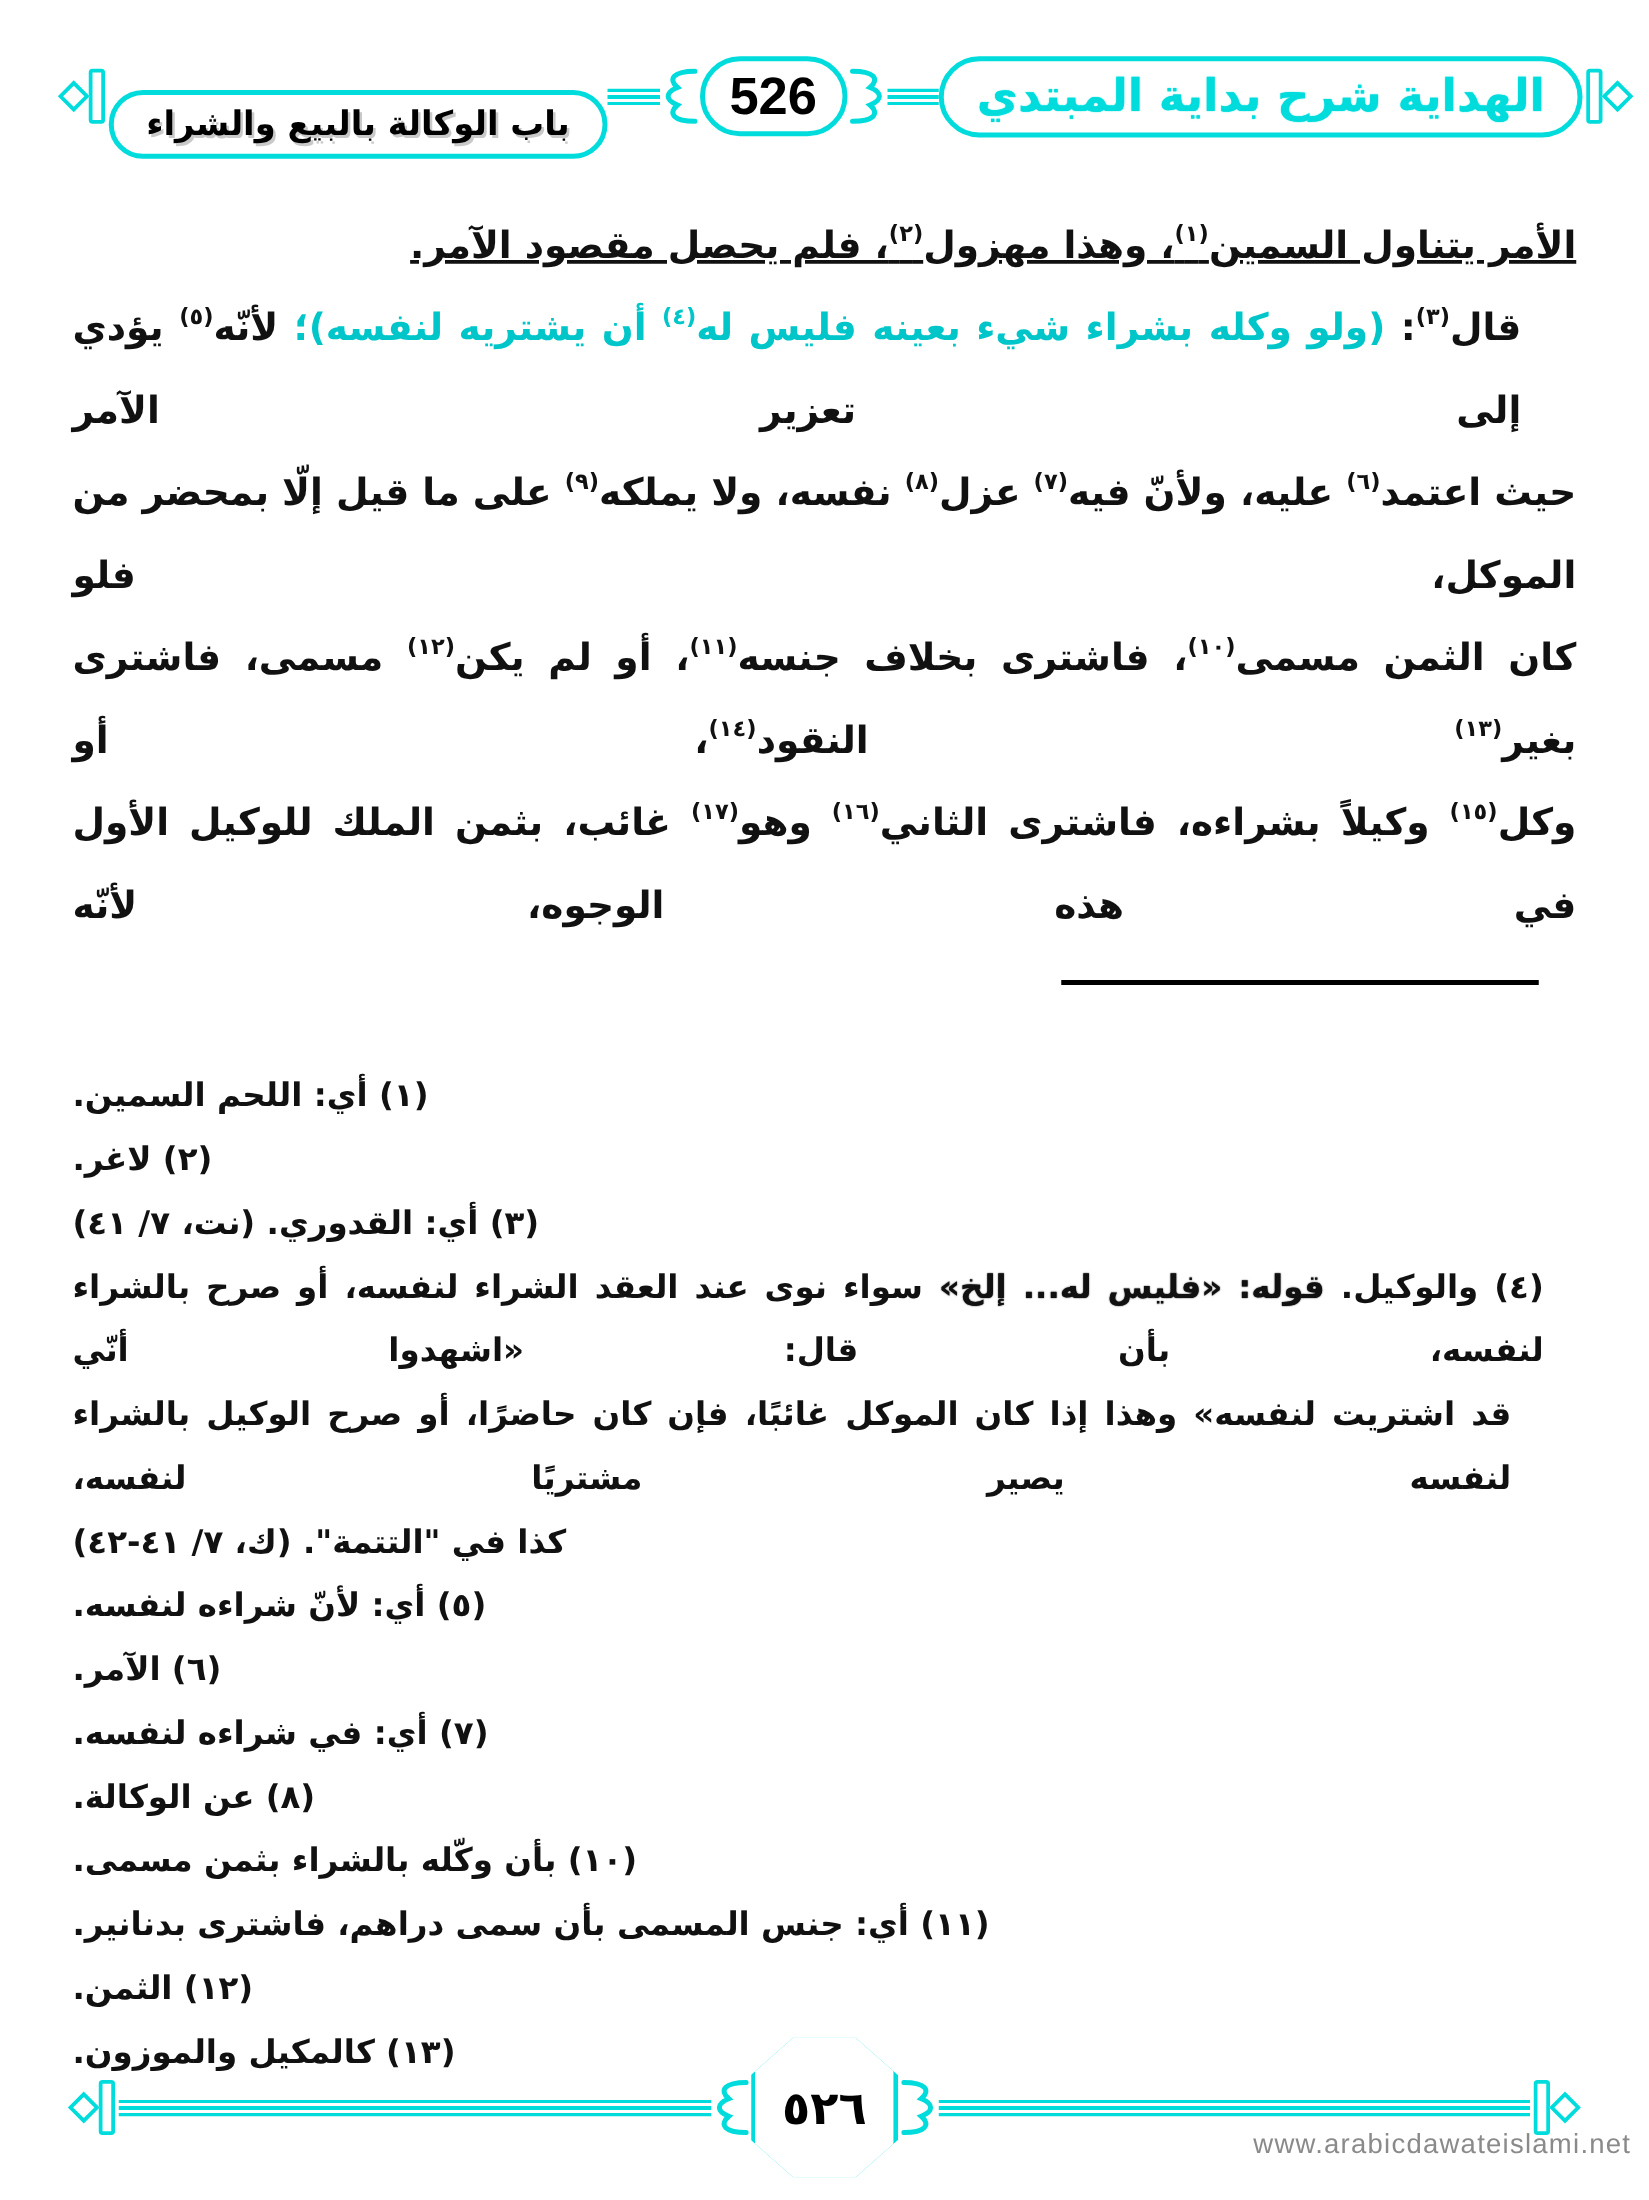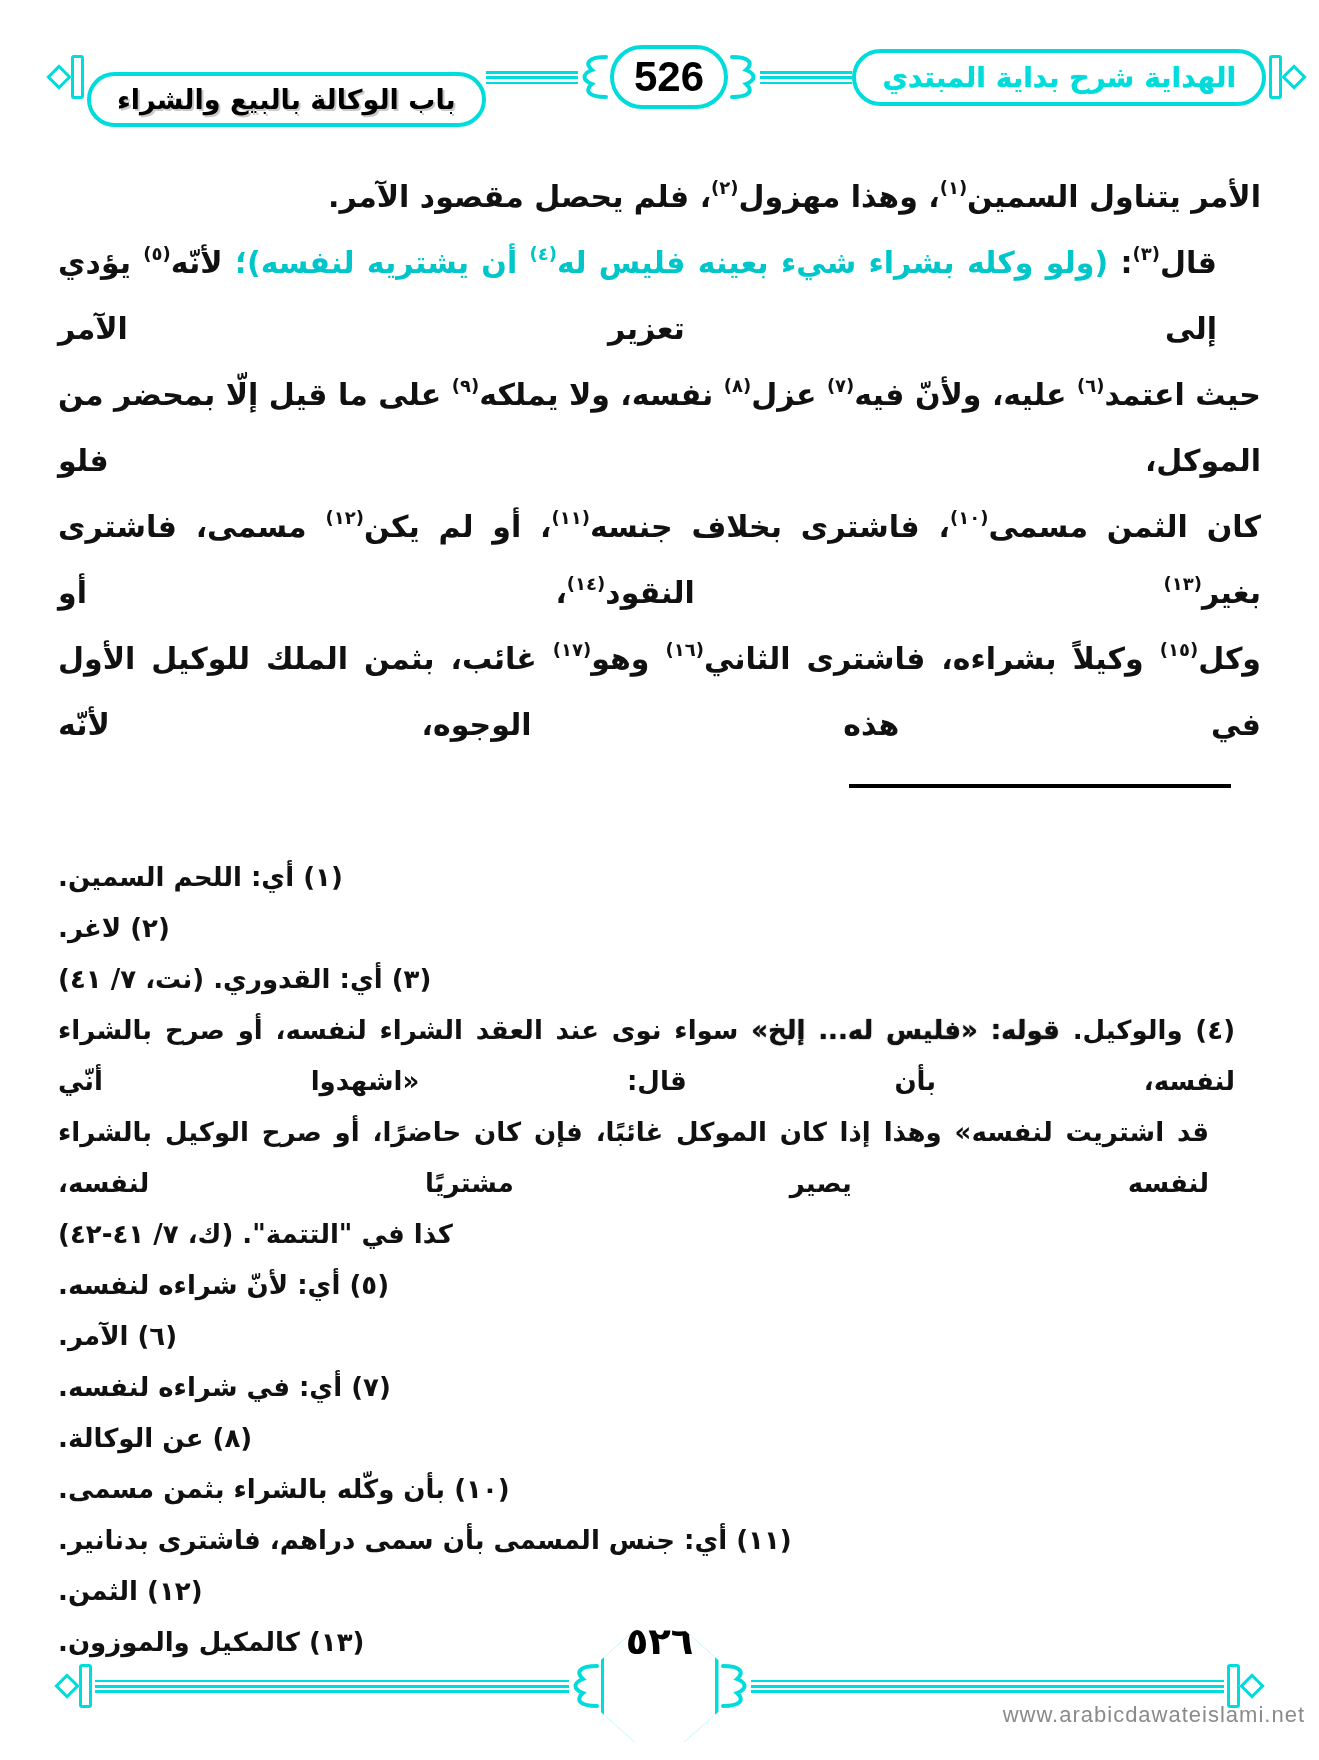"الهداية شرح بداية المبتدي" .cart-right { font-size: 28px -> 36px }
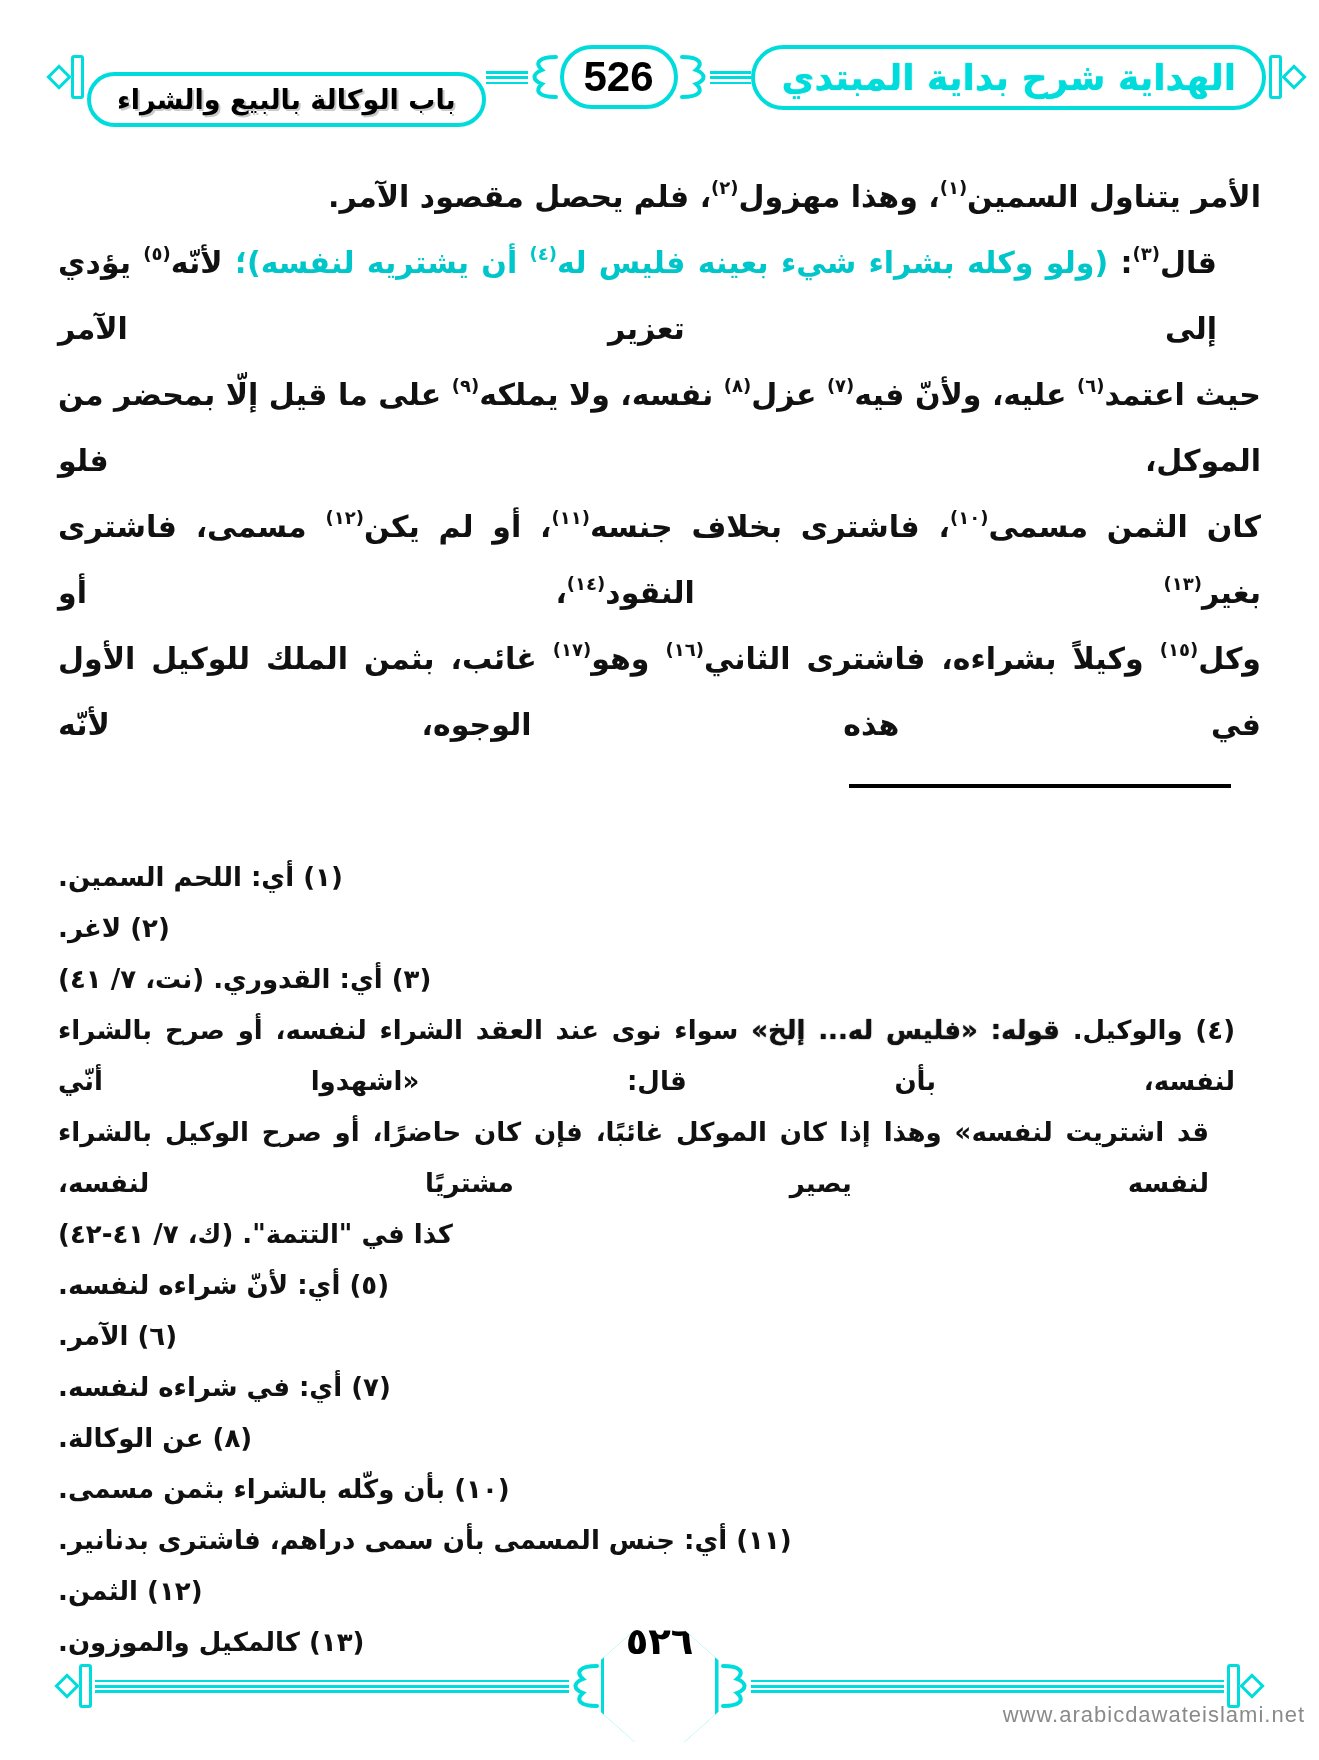"الأمر يتناول السمين(١)، وهذا مهزول(٢)،" .tline.right { text-decoration: none -> underline }
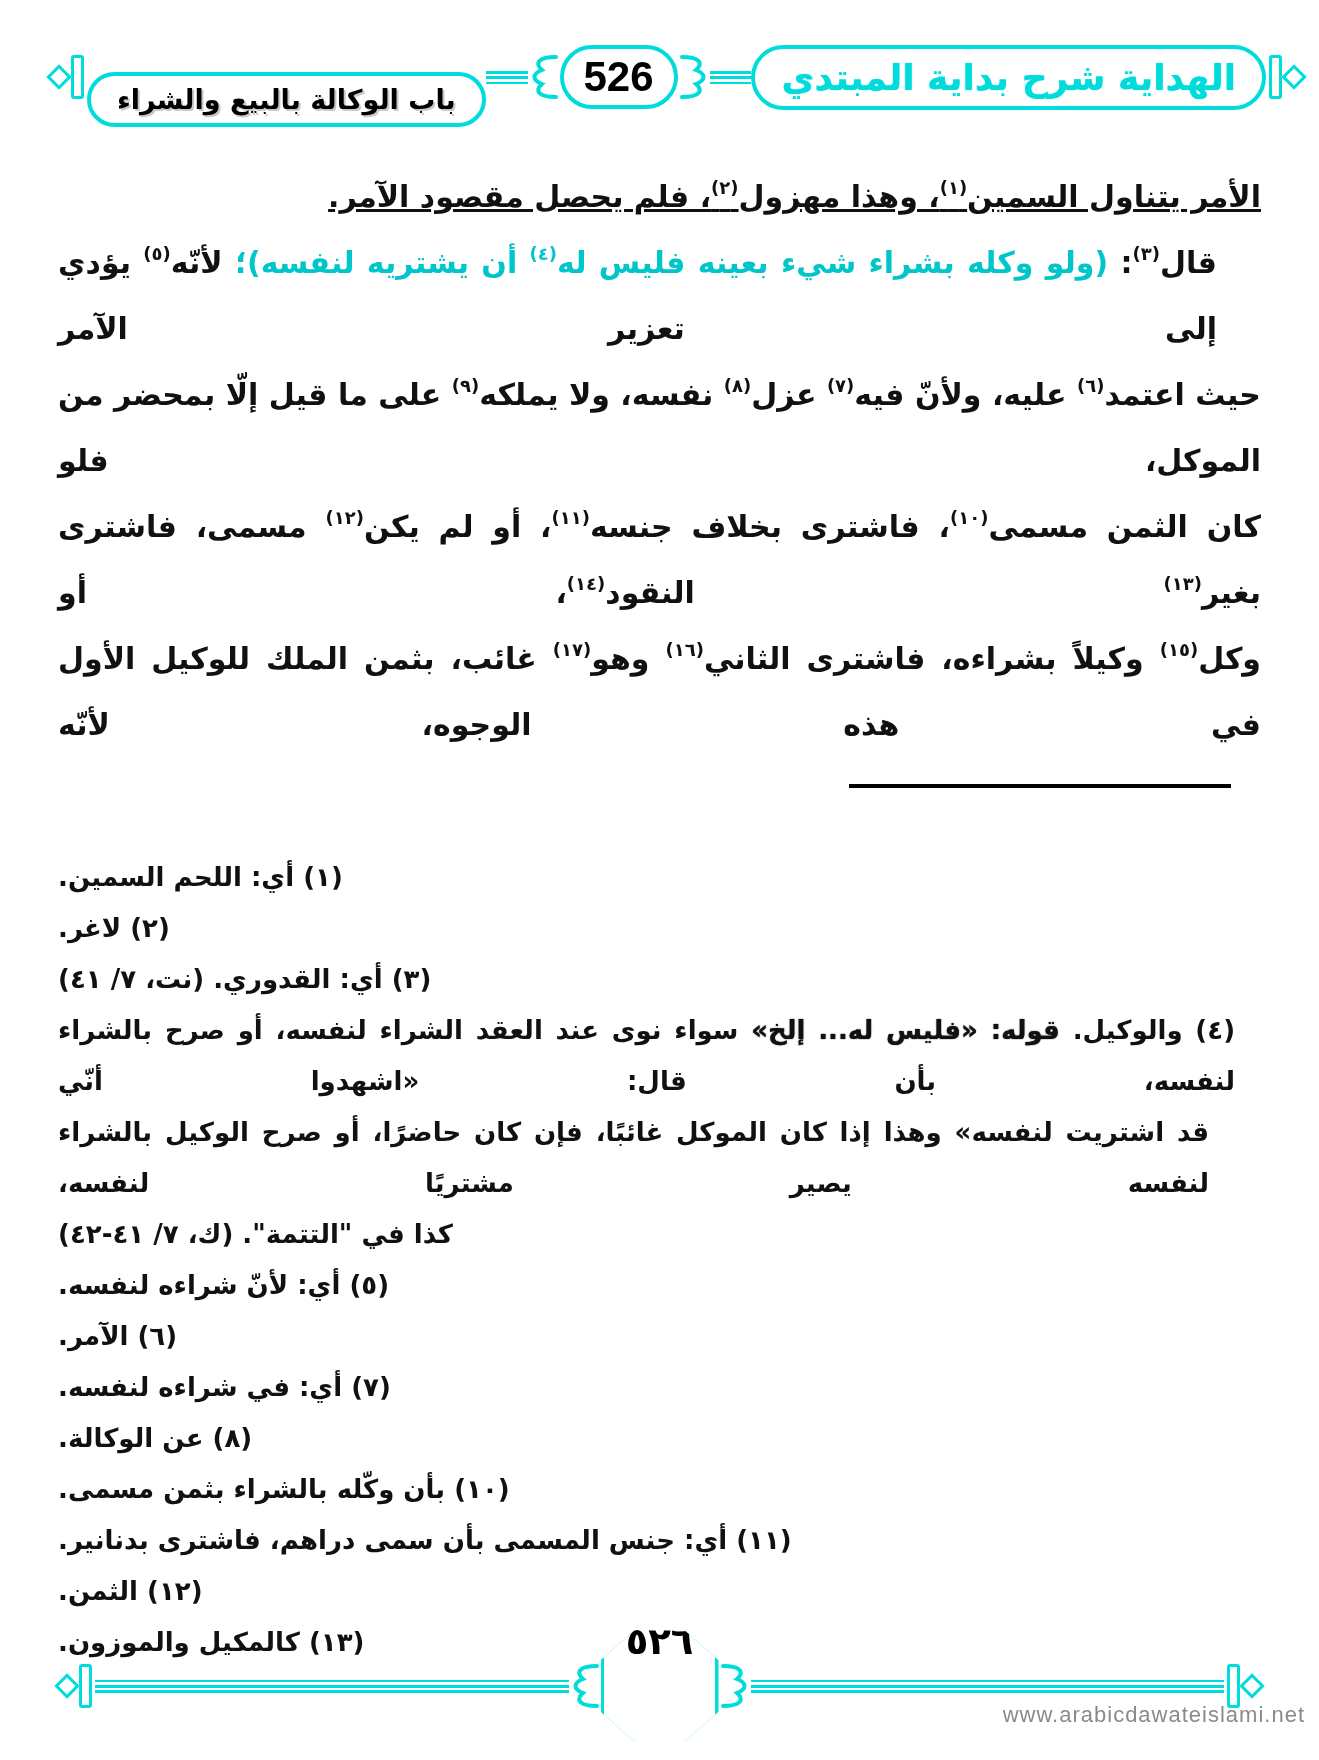"٥٢٦" .oct-in { align-items: none -> center }
